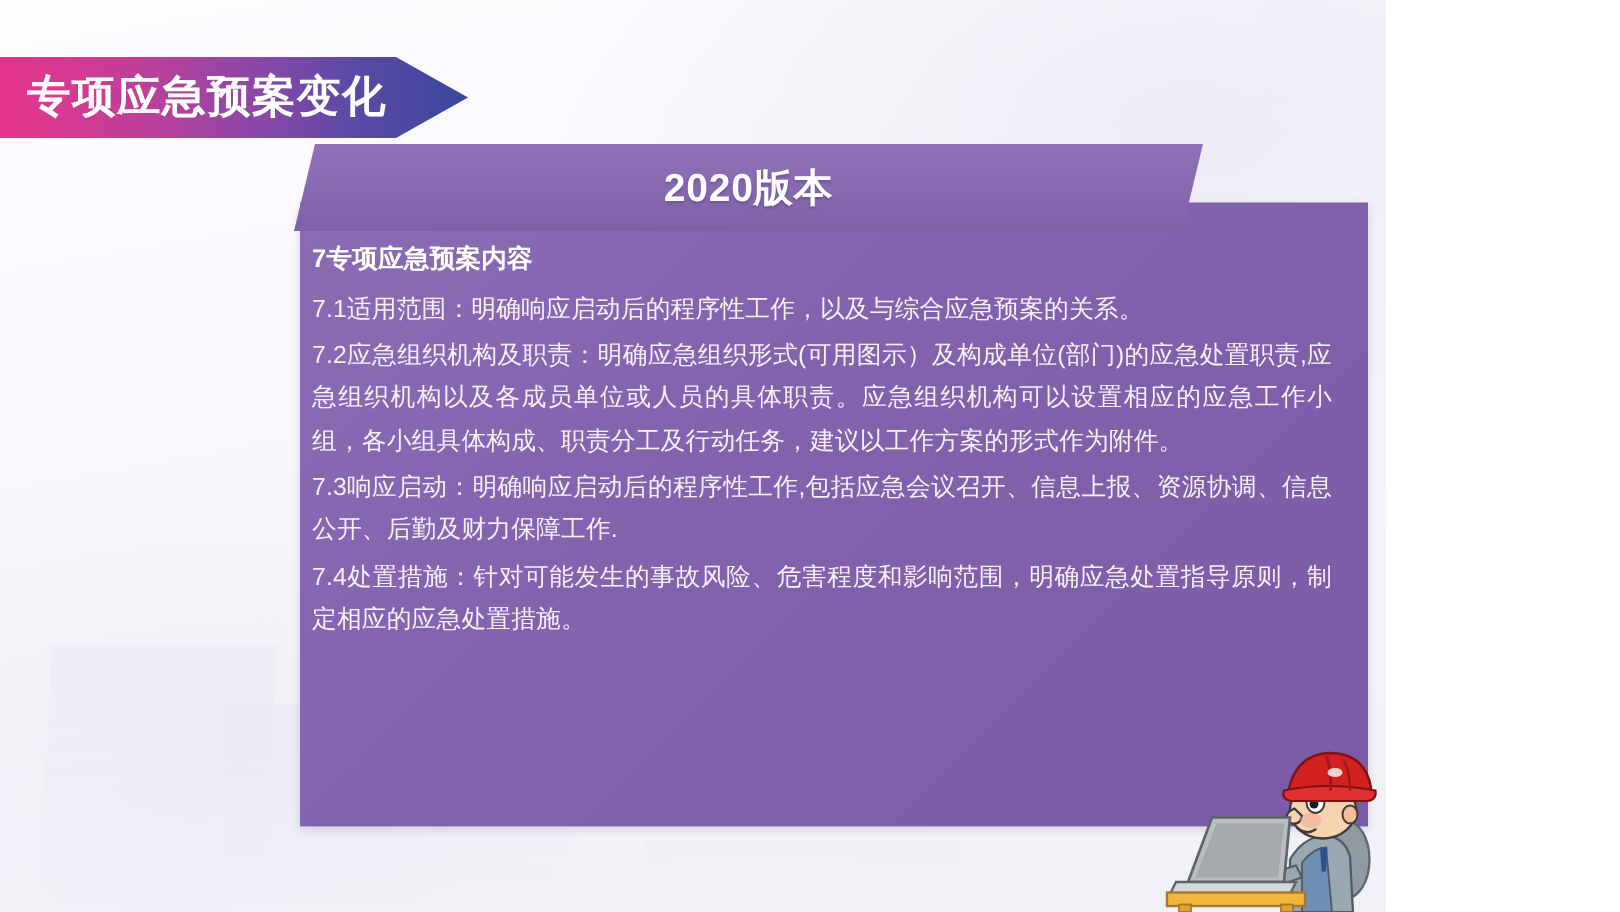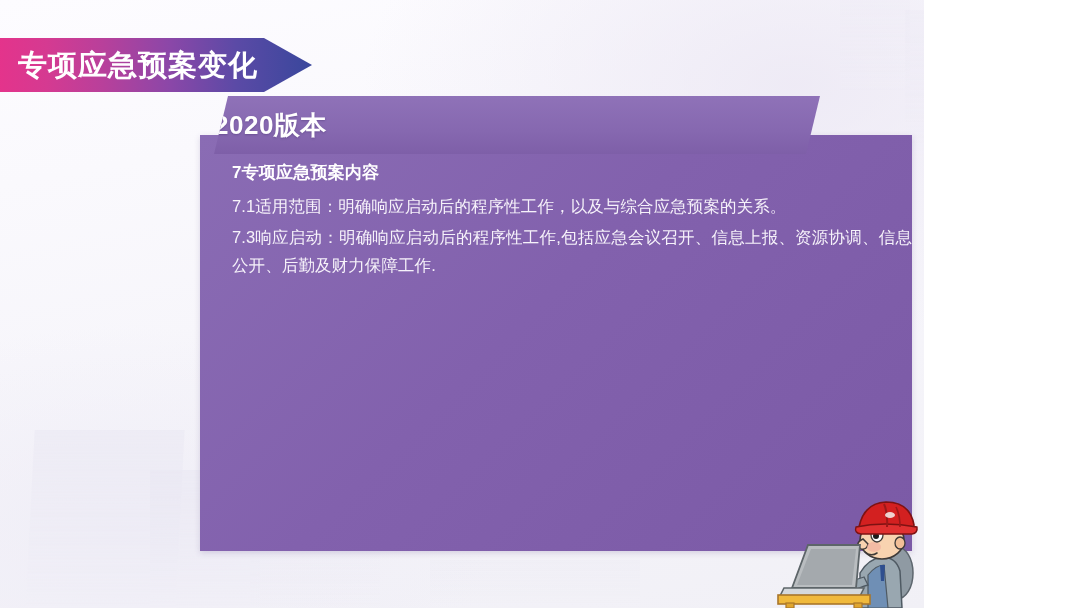"2020版本" .version-ribbon { justify-content: none -> center; left: 214px -> 196px }
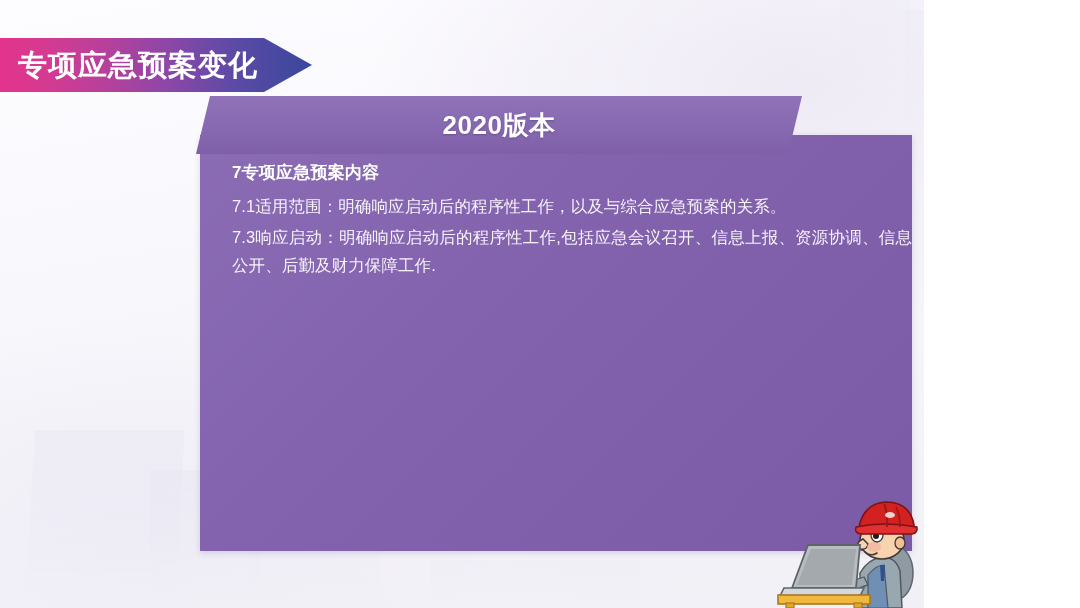"7专项应急预案内容" .body-wrap { left: 232px -> 208px }
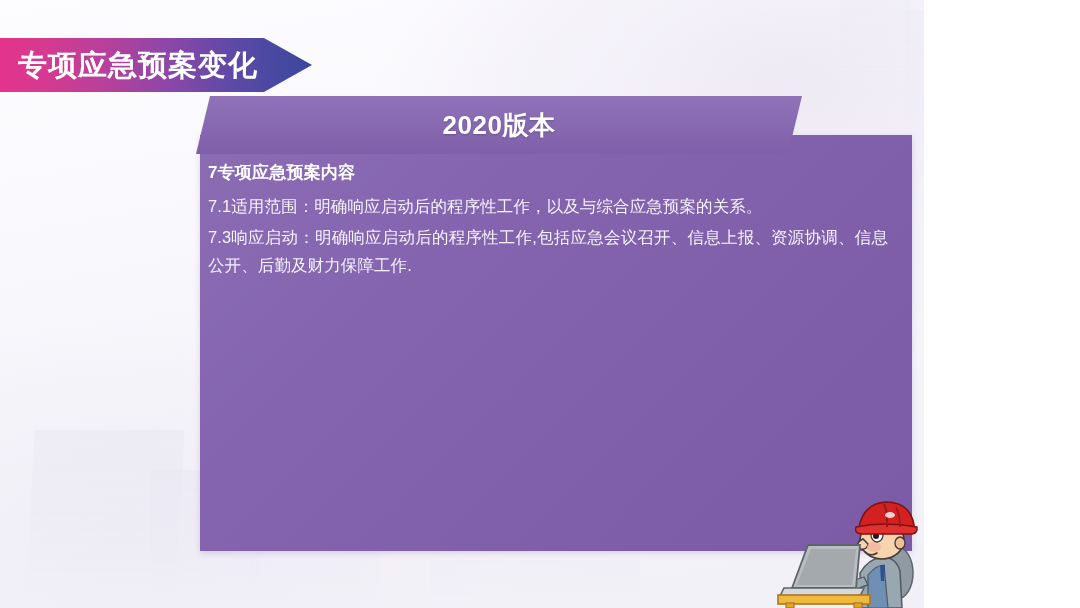"7.2应急组织机构及职责：明确应急组织形式(可用图示）及构成单位(部门)的应急处" p.body-para { html: none -> <p>7.2应急组织机构及职责：明确应急组织形式(可用图示）及构成单位(部门)的应急处置职责,应急组织机构以及各成员单位或人员的具体职责。应急组织机构可以设置相应的应急工作小组，各小组具体构成、职责分工及行动任务，建议以工作方案的形式作为附件。</p> }
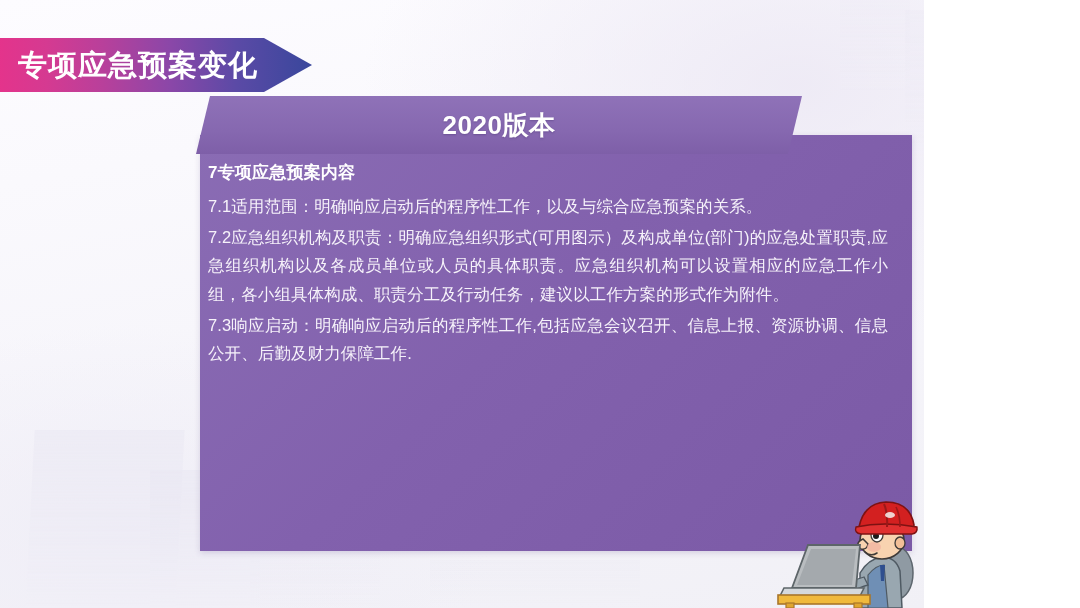"7.4处置措施：针对可能发生的事故风险、危害程度和影响范围，明确应急处置指导原则" p.body-para { html: none -> <p>7.4处置措施：针对可能发生的事故风险、危害程度和影响范围，明确应急处置指导原则，制定相应的应急处置措施。</p> }
